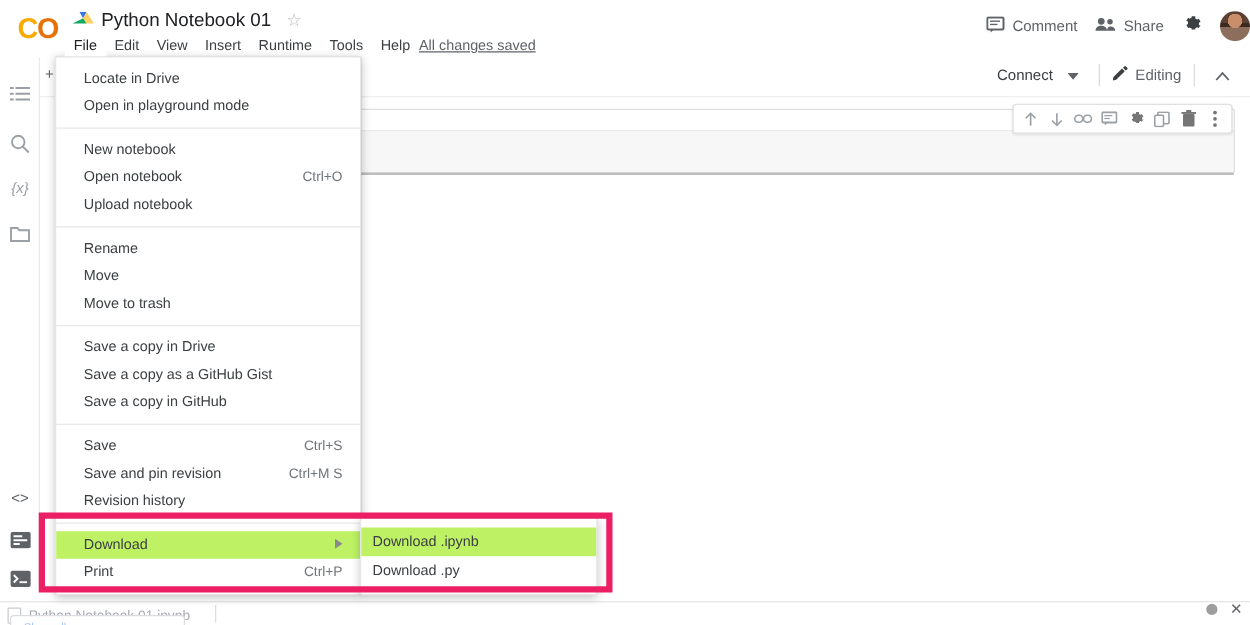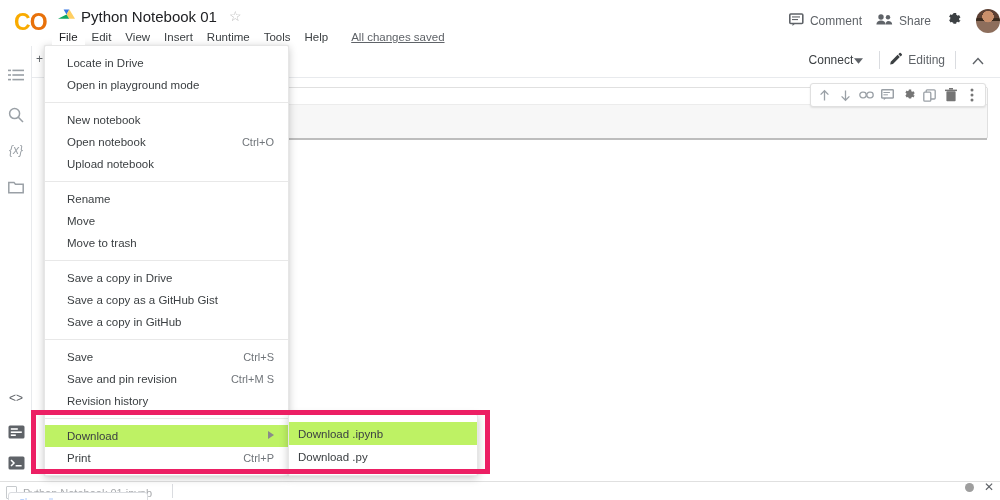"All changes saved" .saved-text { margin-left: 16px -> 0 }
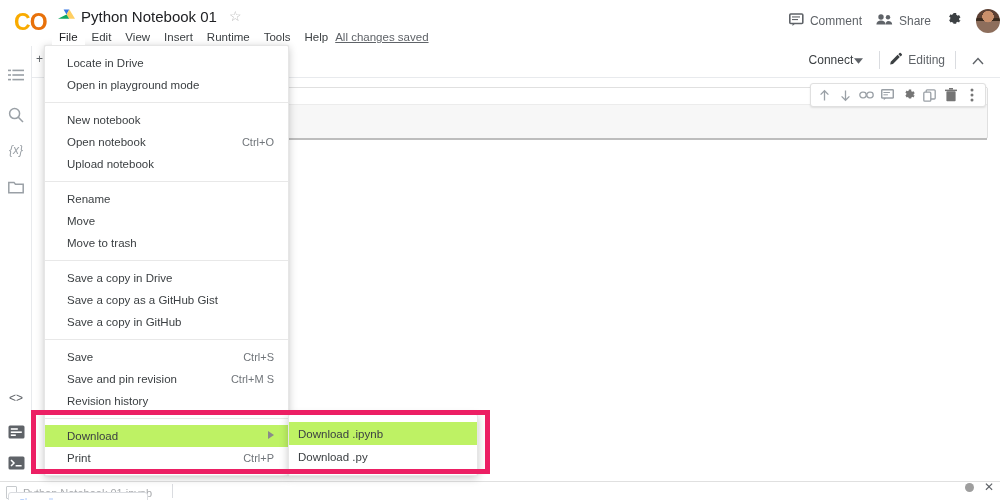"Connect" .connect-btn { gap: 1px -> 12px }
